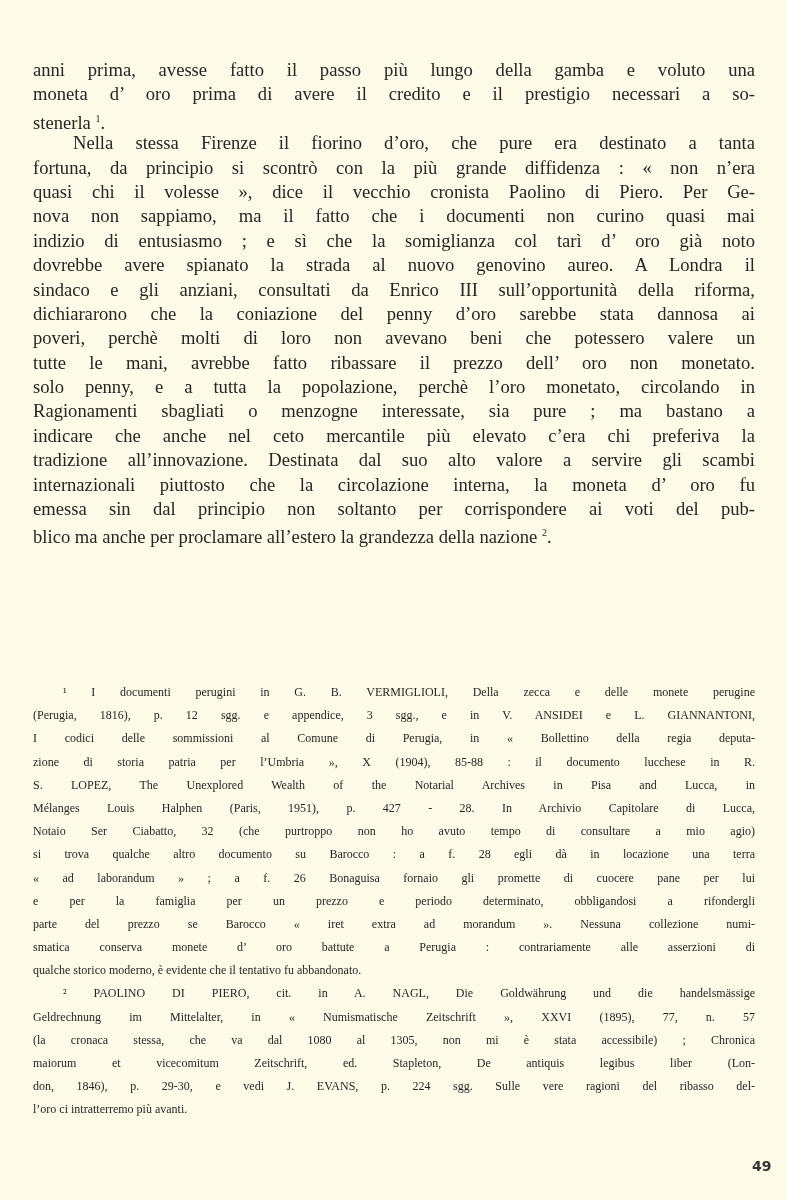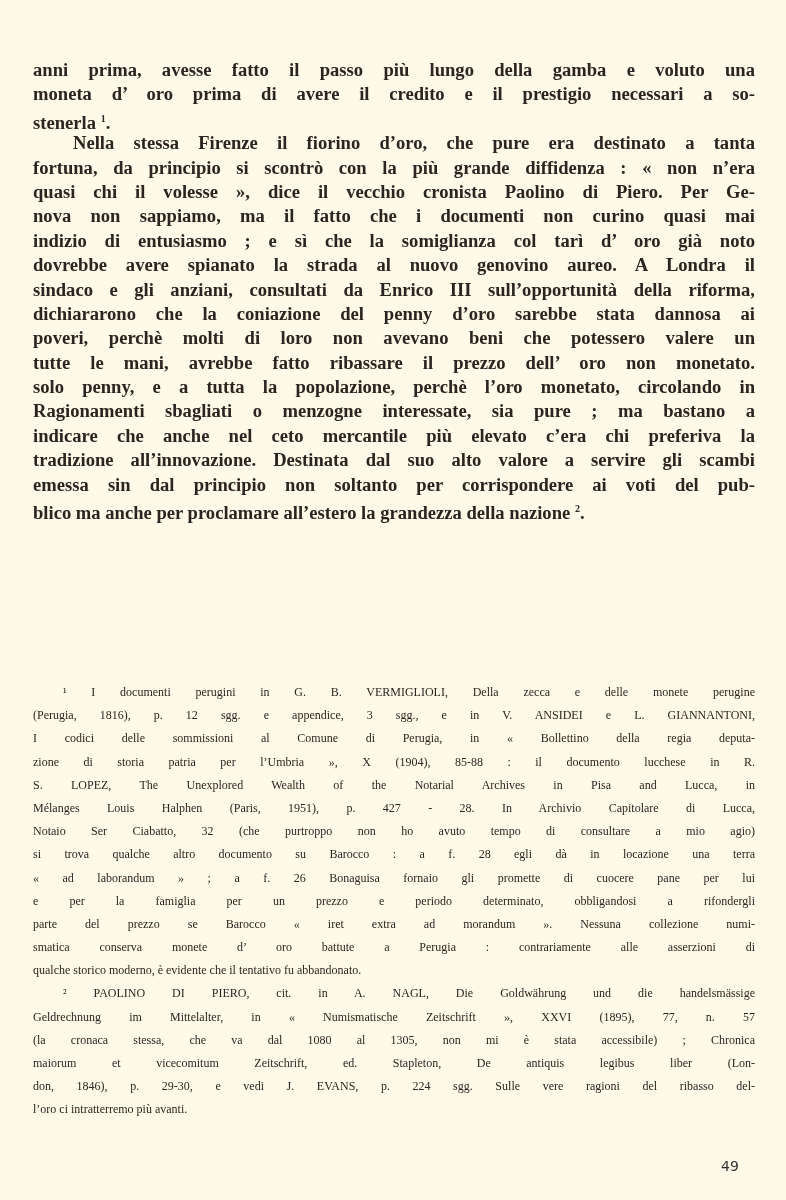"anni prima, avesse fatto il" .body-line { font-weight: bold -> none }
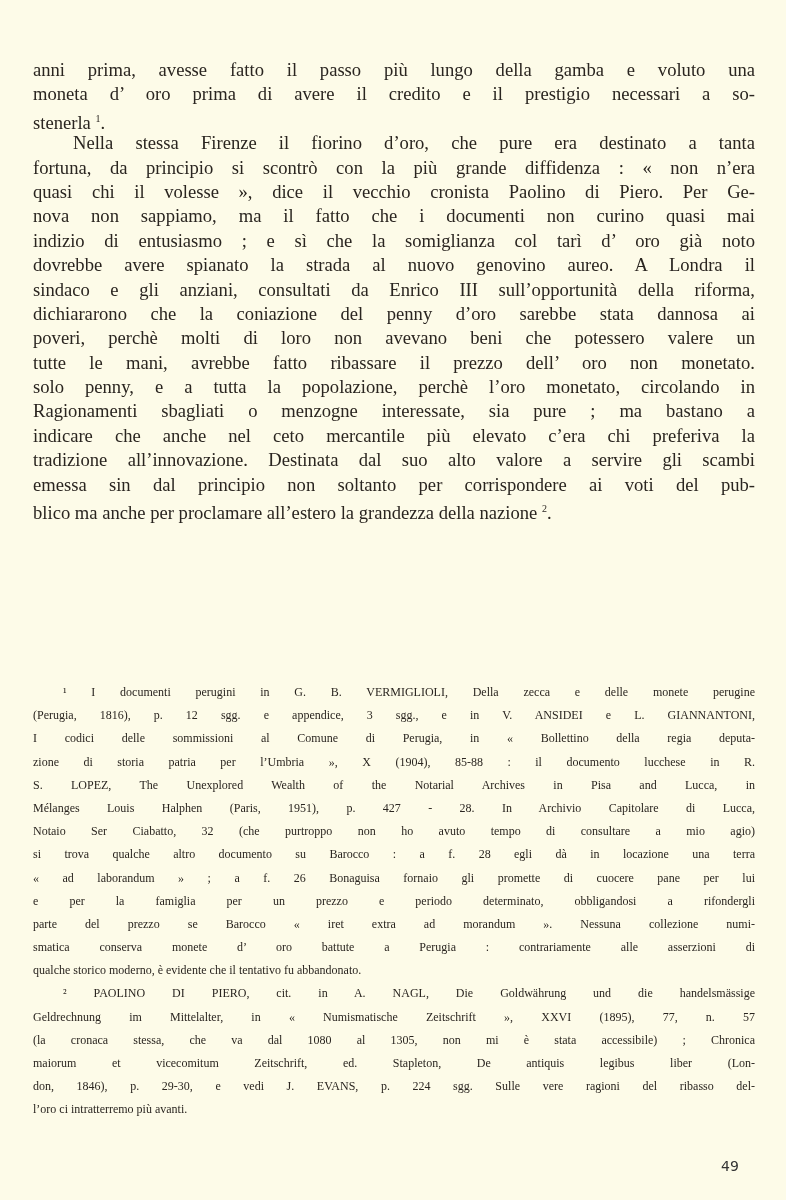"internazionali piuttosto che la" div.body-line { html: none -> <div>internazionali piuttosto che la circolazione interna, la moneta d’ oro fu</div> }
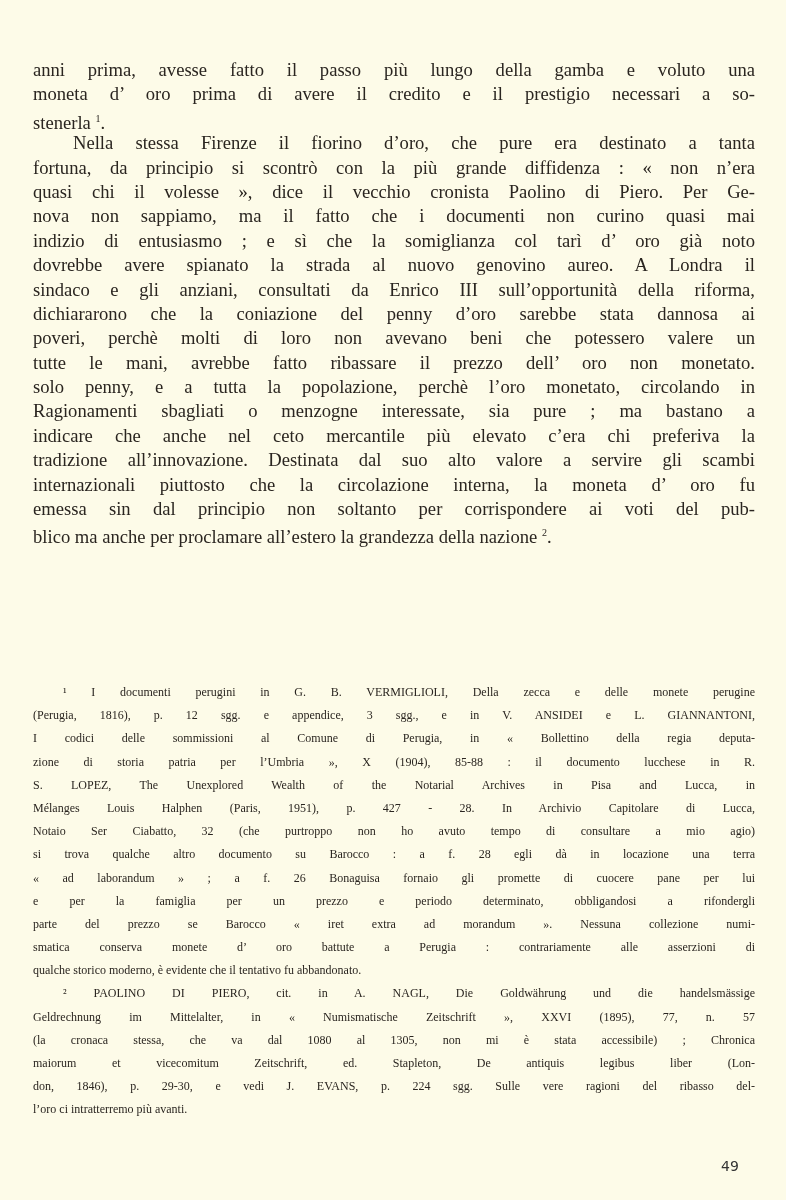"49" .page-number { font-weight: normal -> bold; left: 721px -> 752px }
